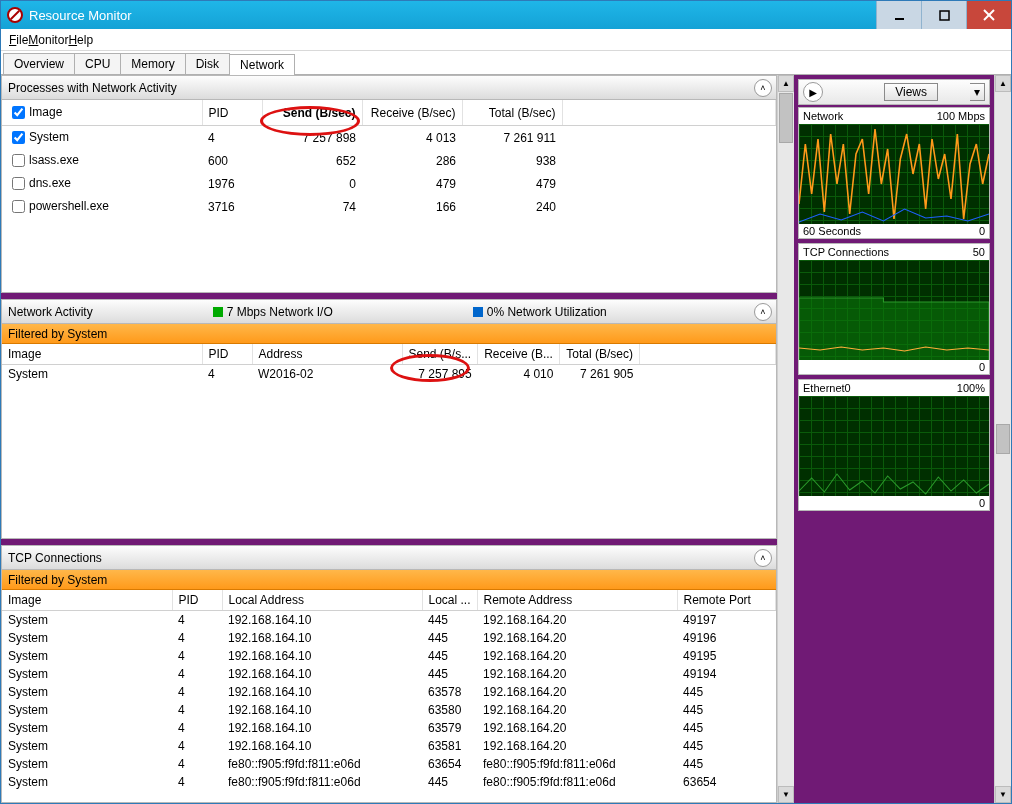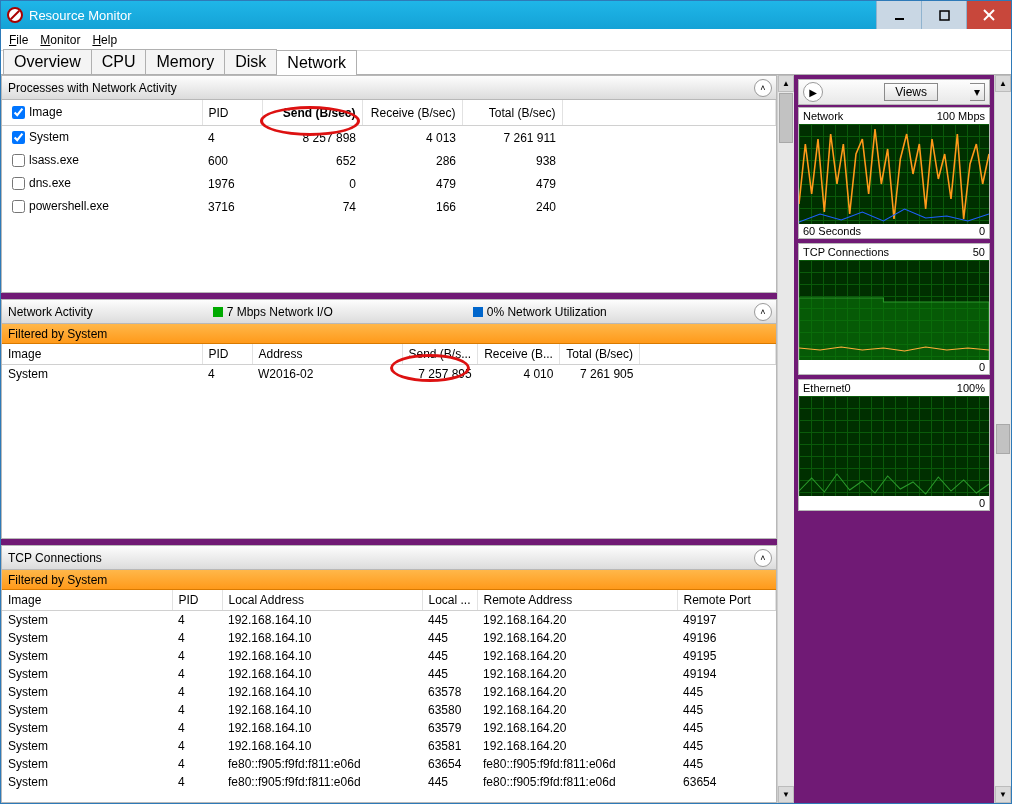"File" .menubar { gap: 12px -> 0 }
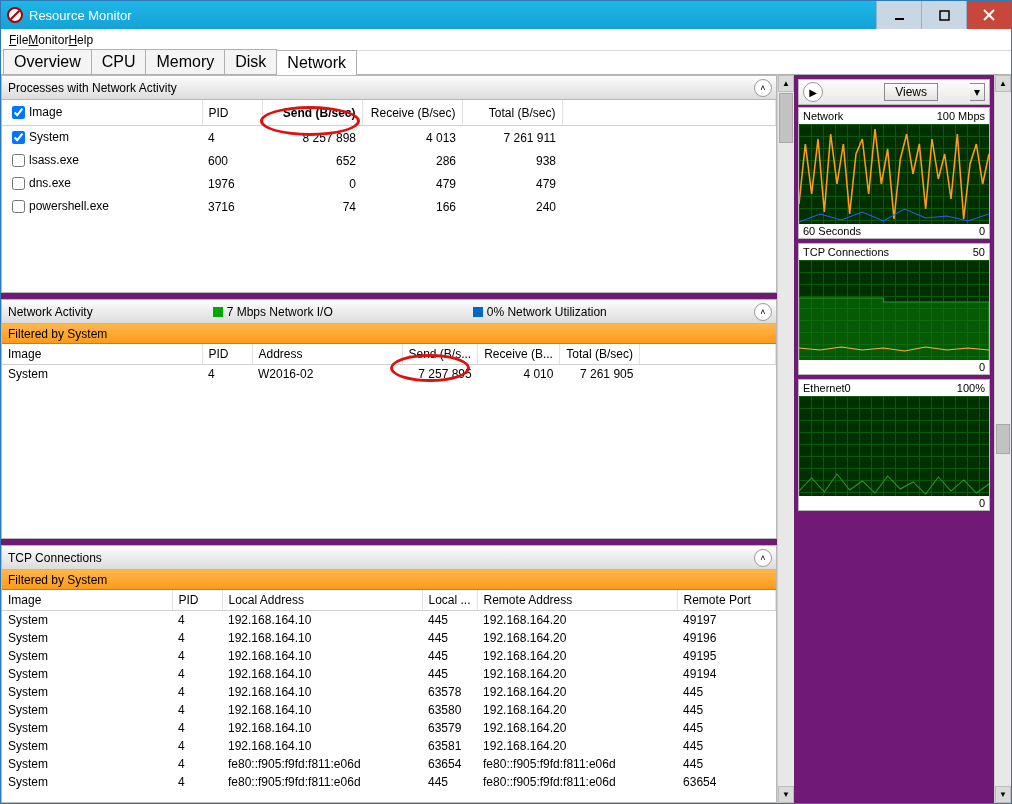"Overview" .tab { font-size: 16px -> 12px }
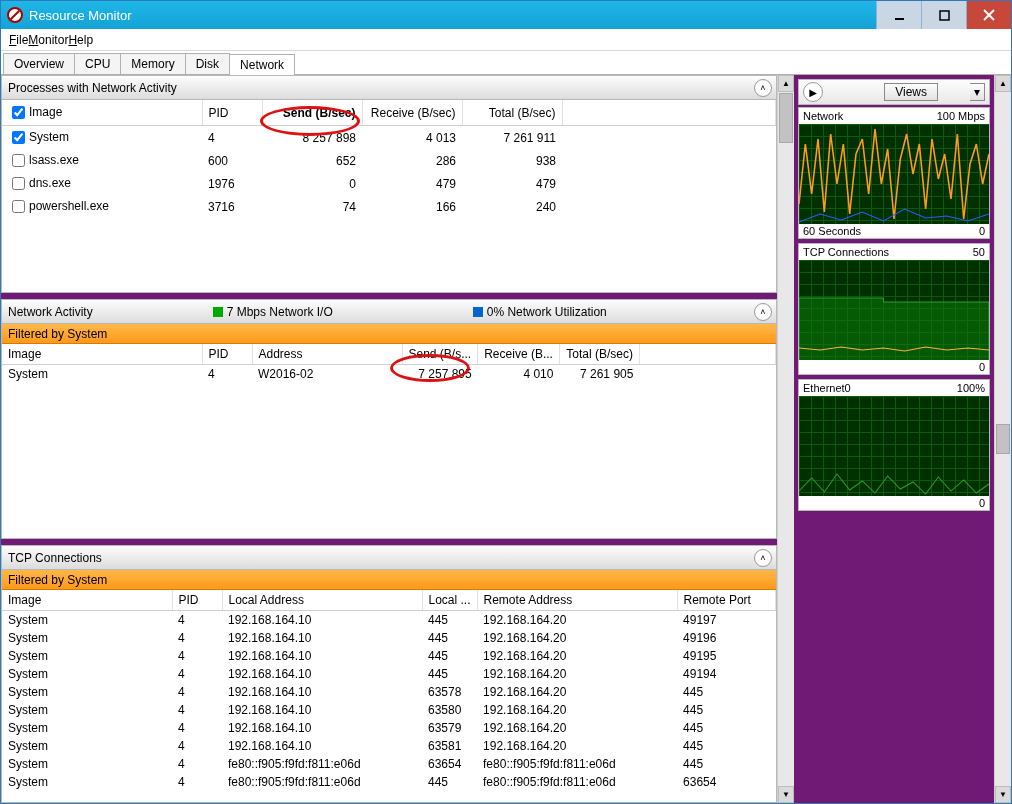"8 257 898" td.num { text: 8 257 898 -> 7 257 898 }
